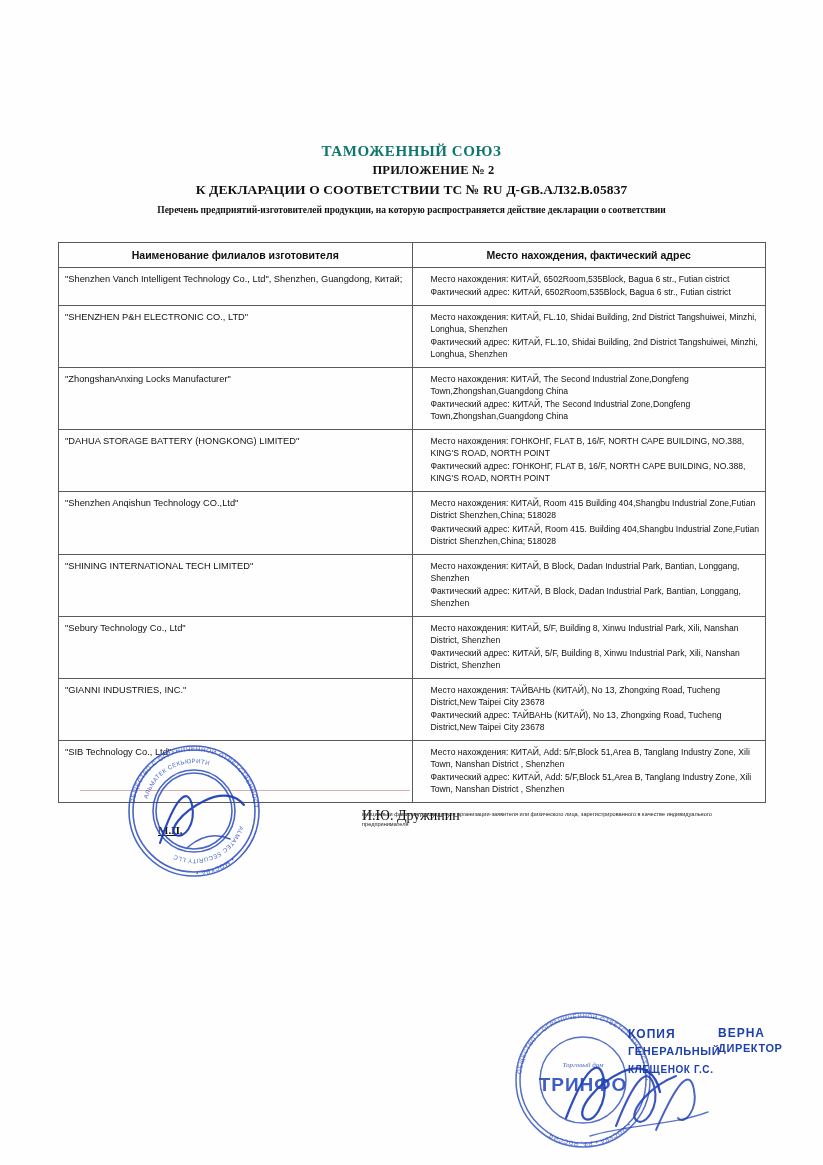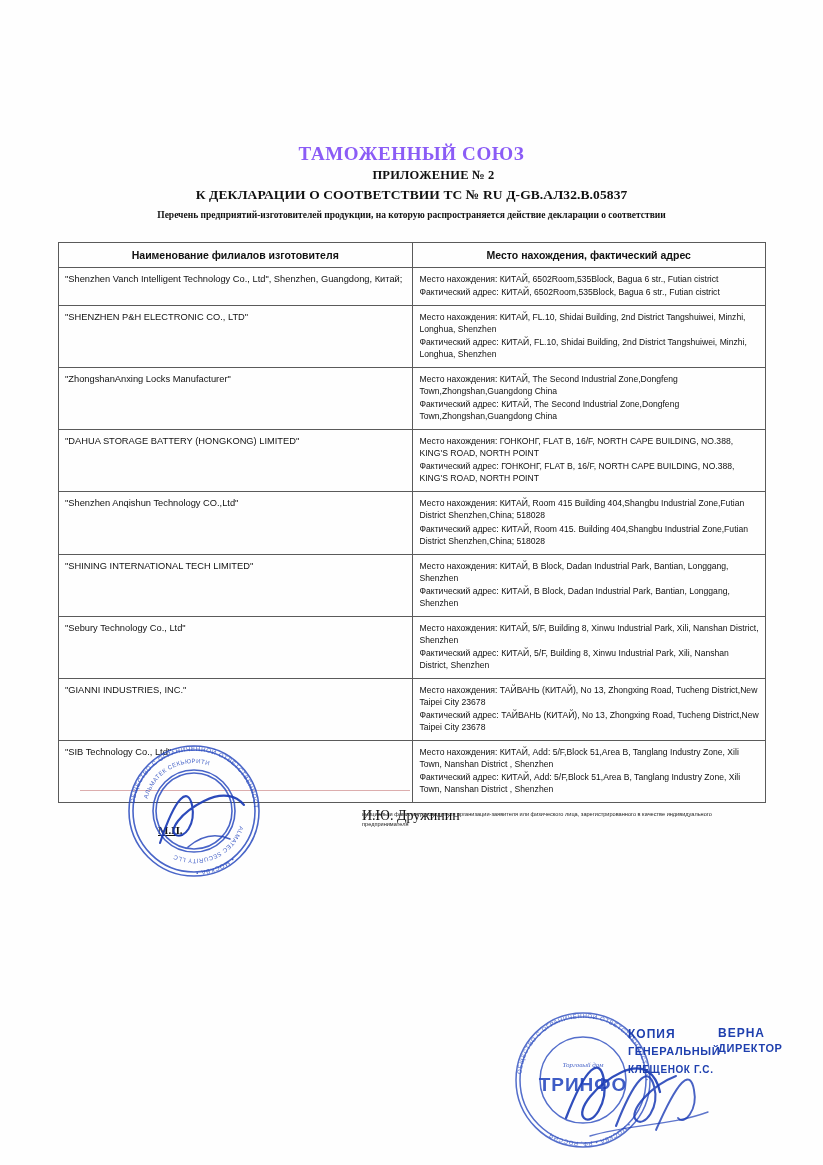"ТАМОЖЕННЫЙ СОЮЗ" .title-main { color: #8b5cf6 -> #0f766e; font-size: 19px -> 15px }
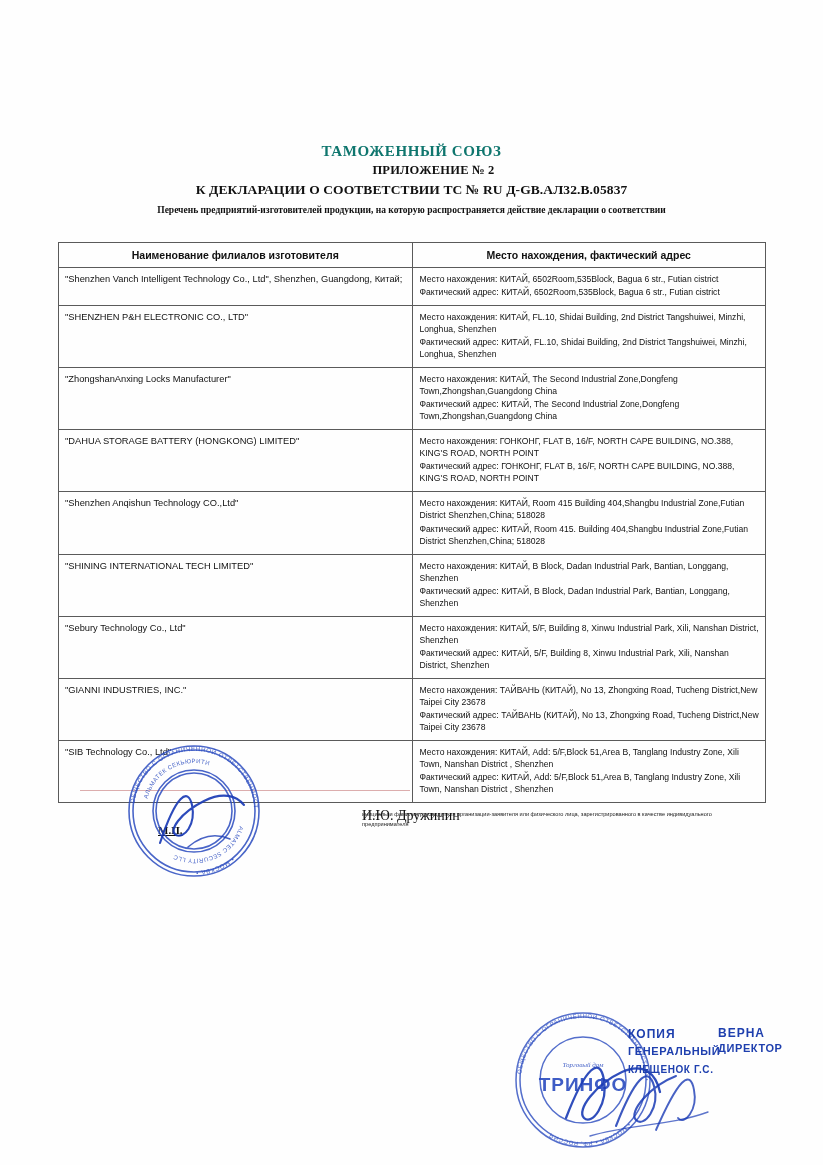"Место нахождения: КИТАЙ," td.addr { padding: 5px 6px 6px 7px -> 5px 6px 6px 18px }
